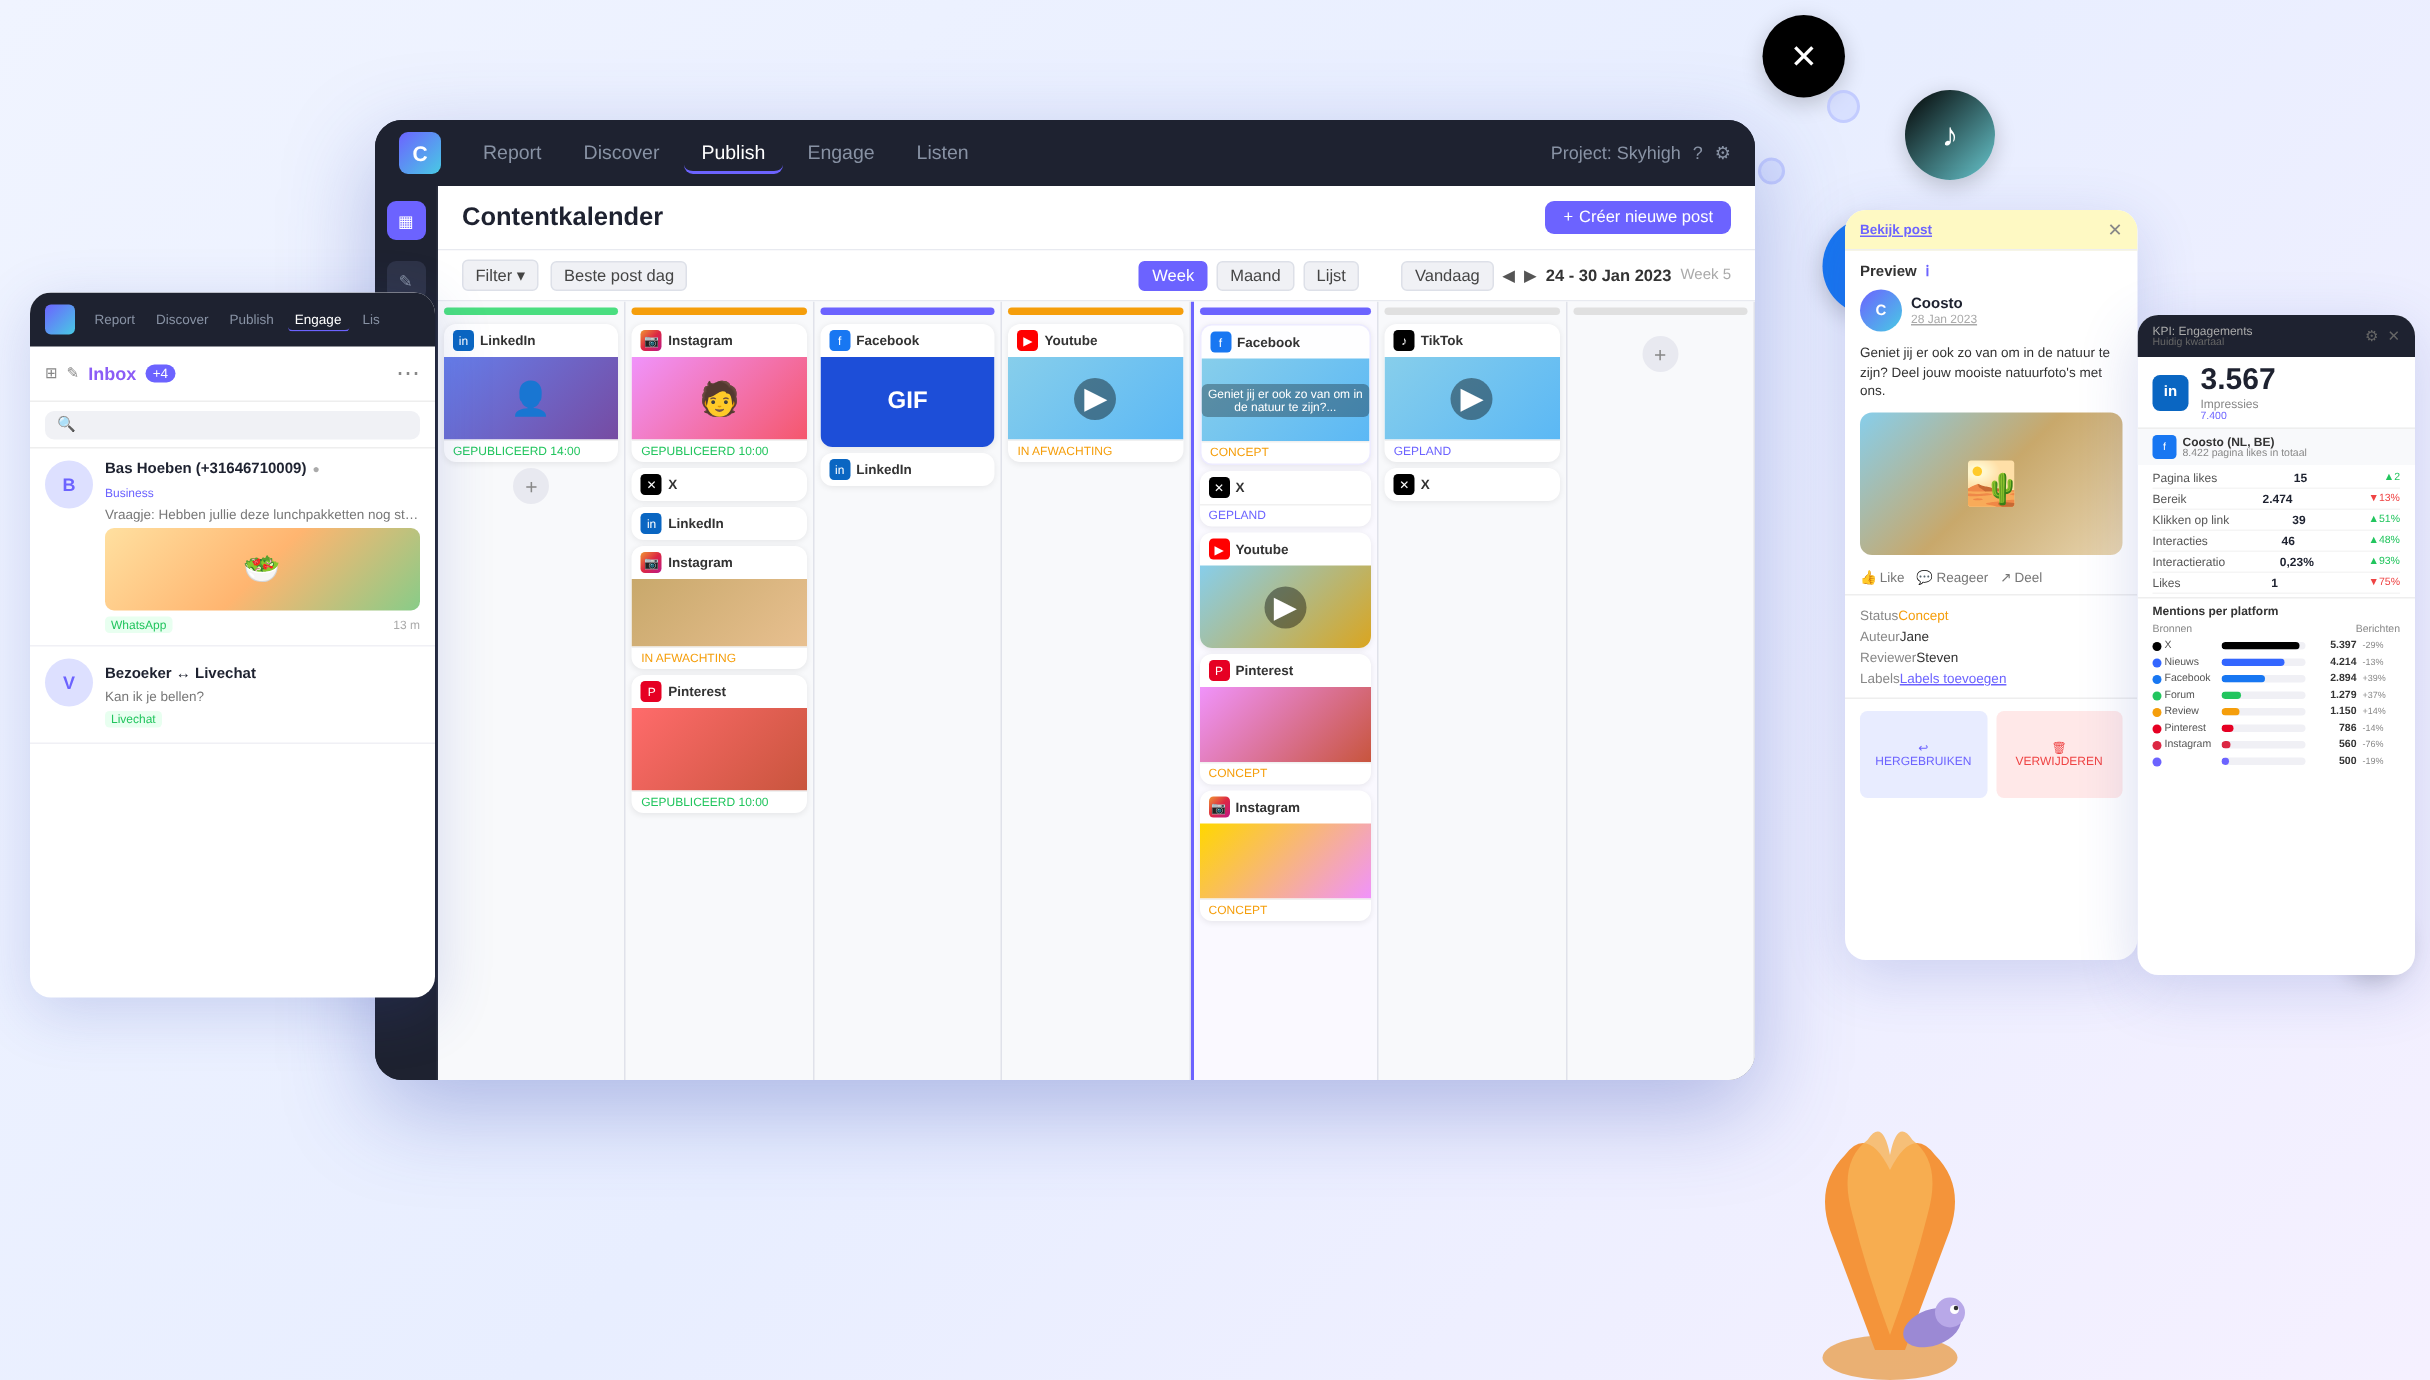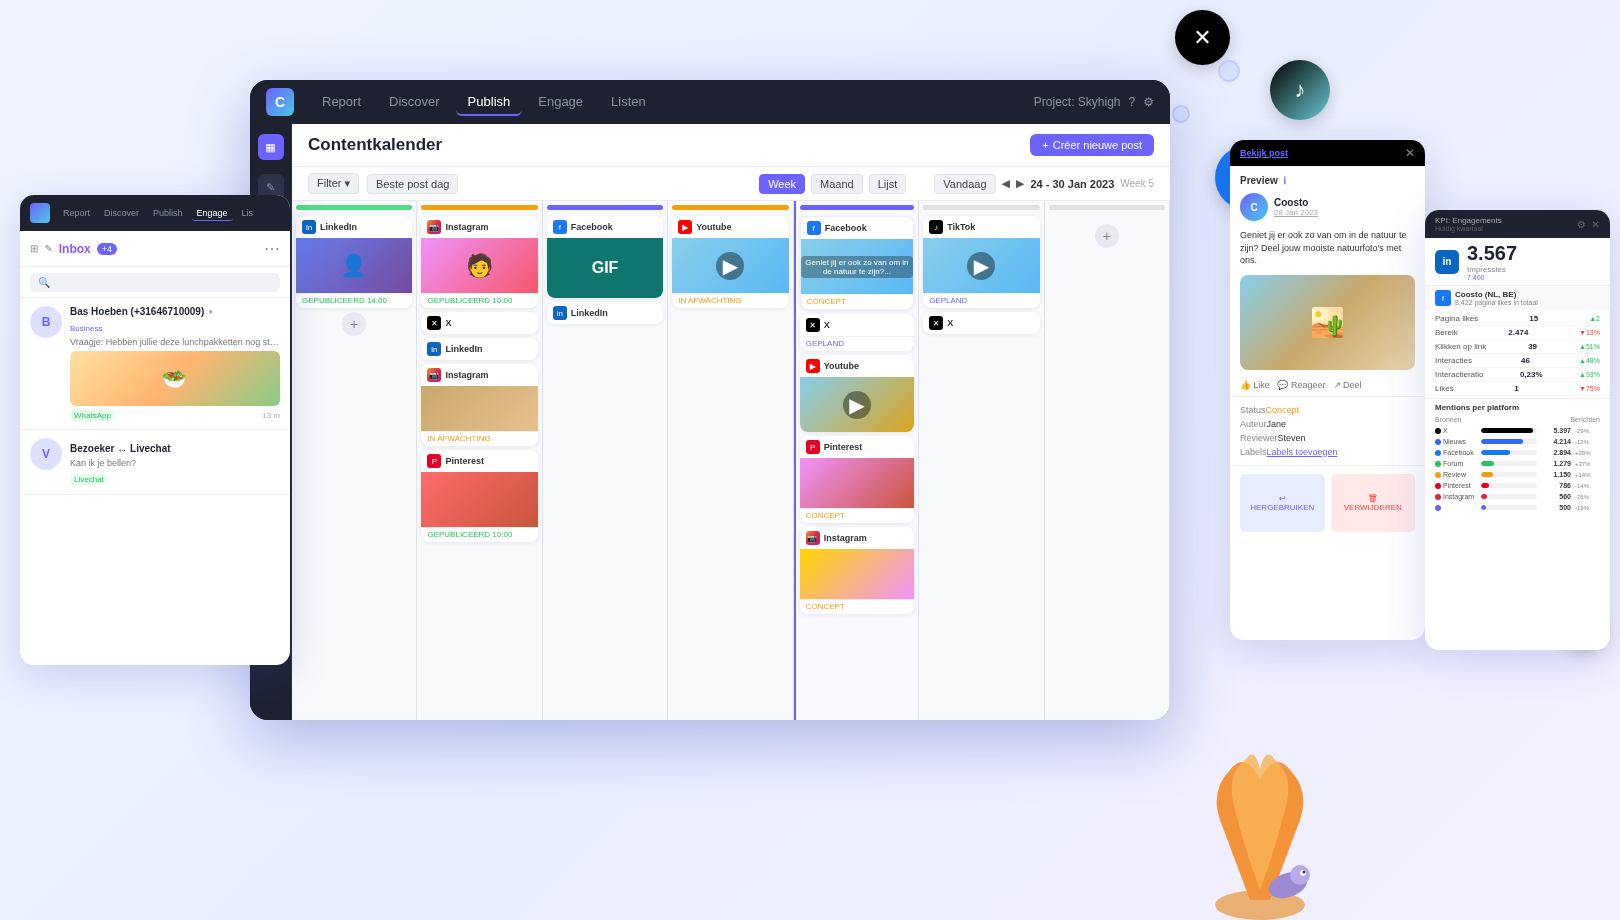"Bekijk post" .pp-topbar { background: #000000 -> #fef9c3 }
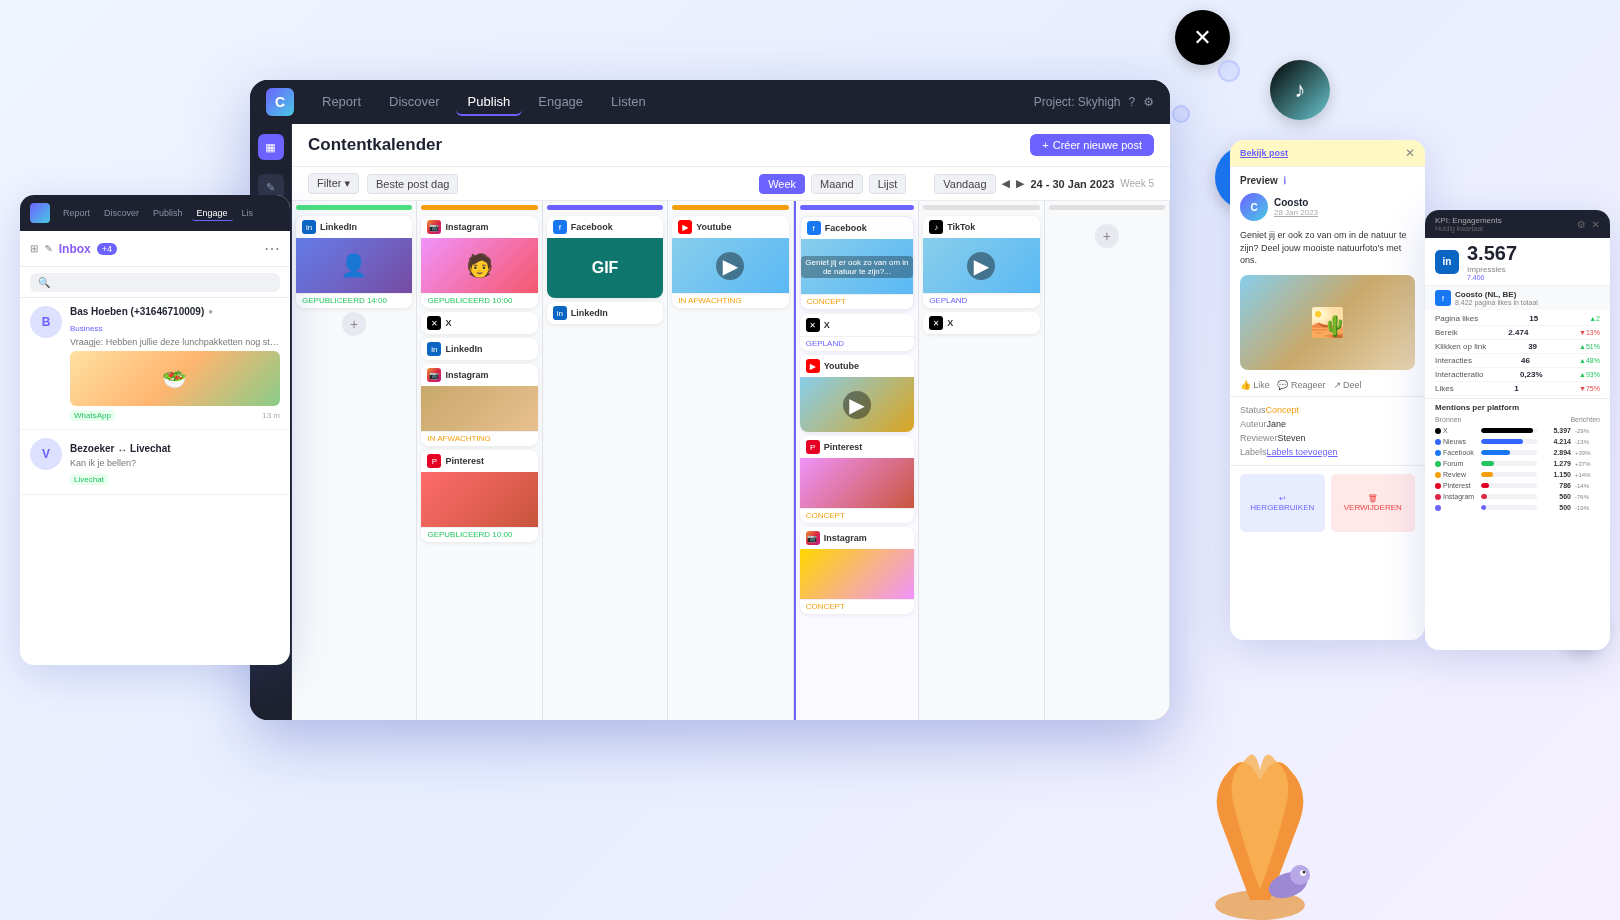"GIF" .gif-card { background: #0f766e -> #1d4ed8 }
